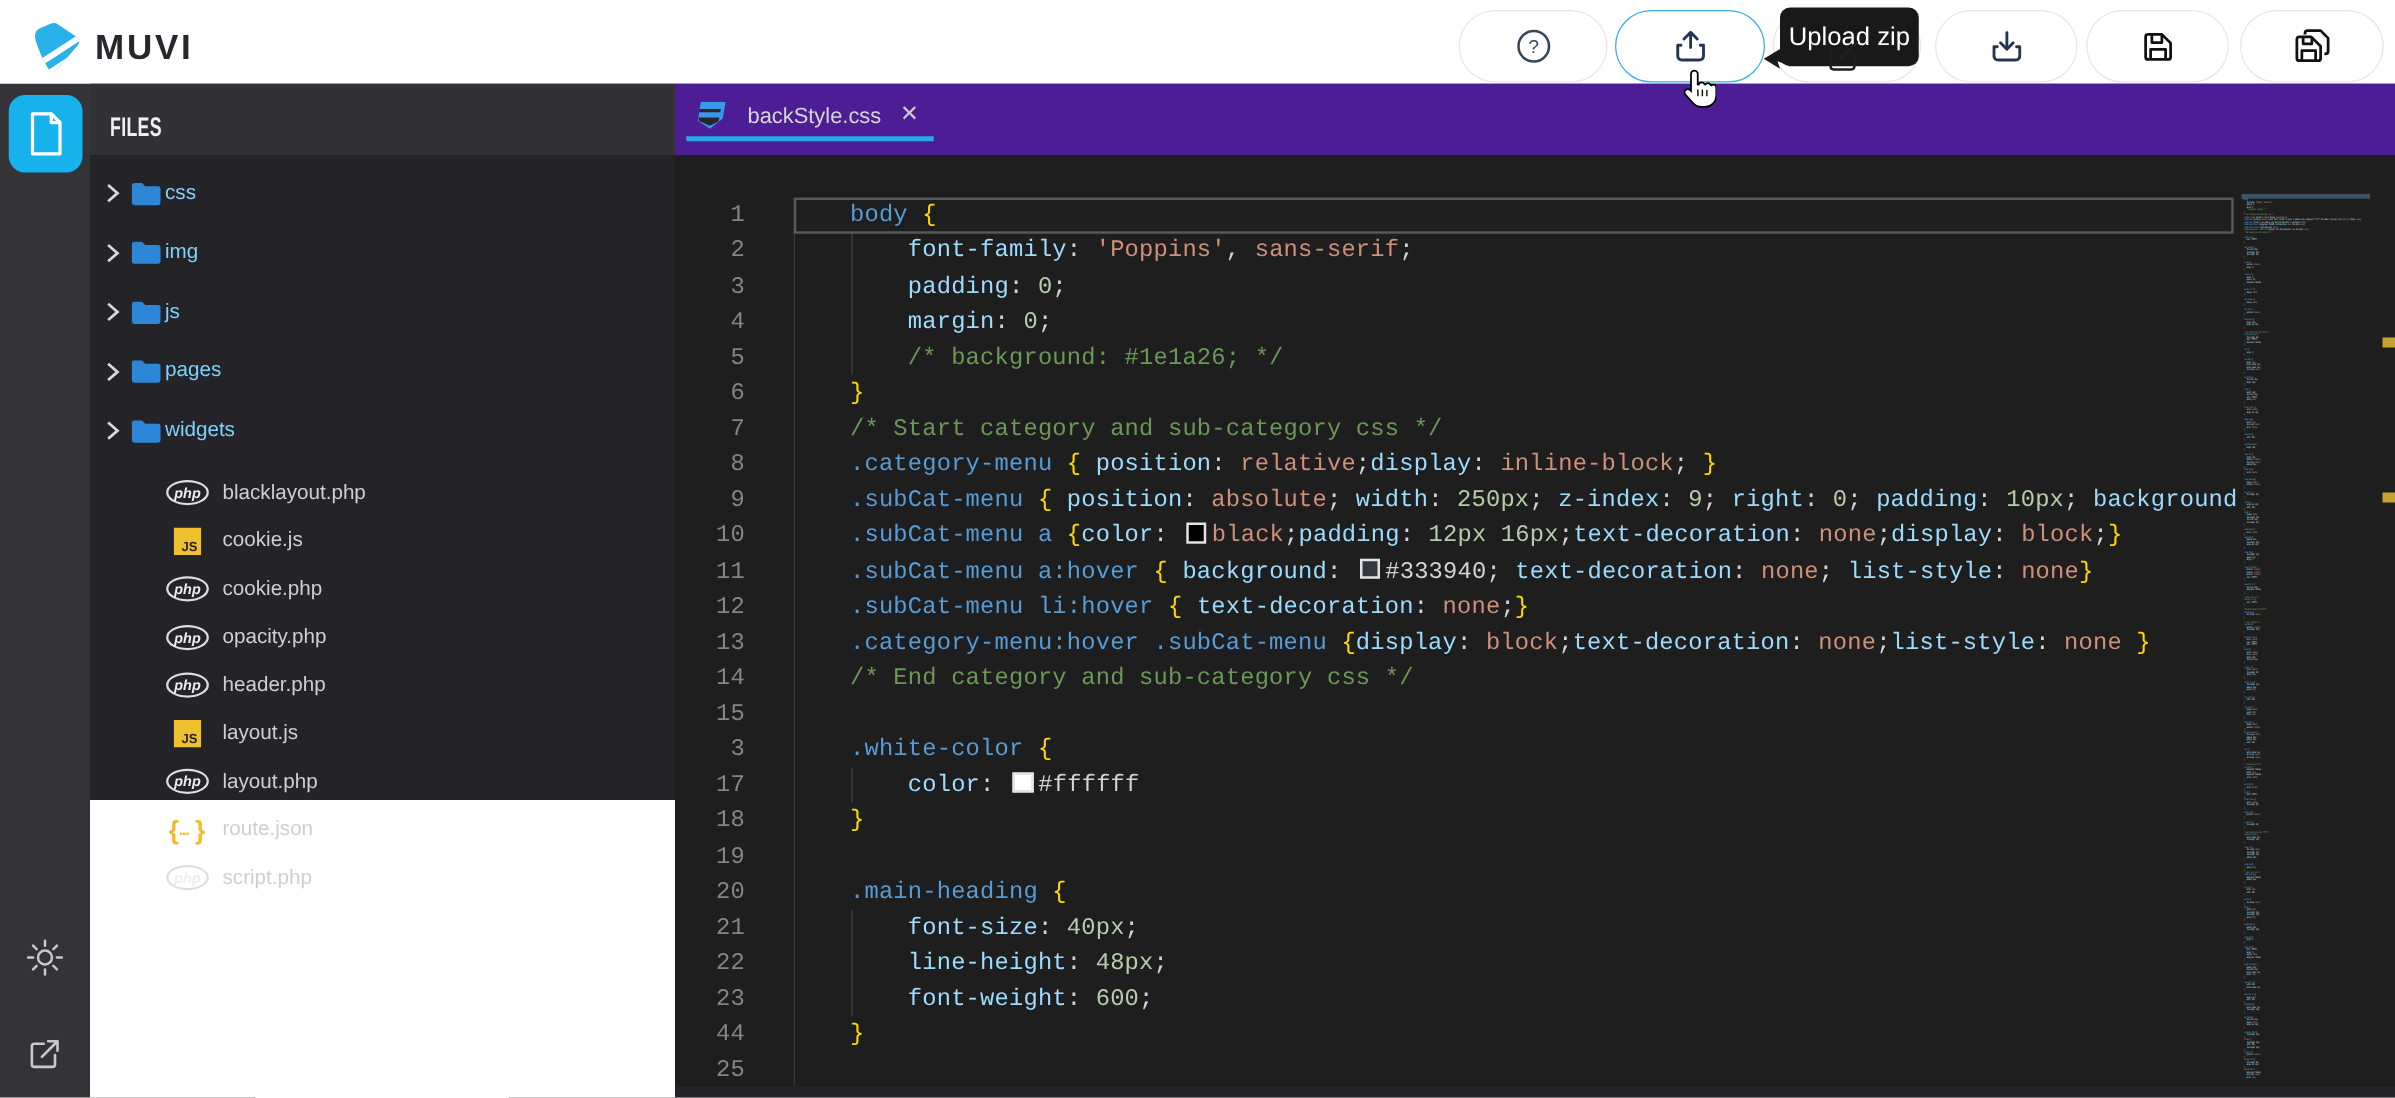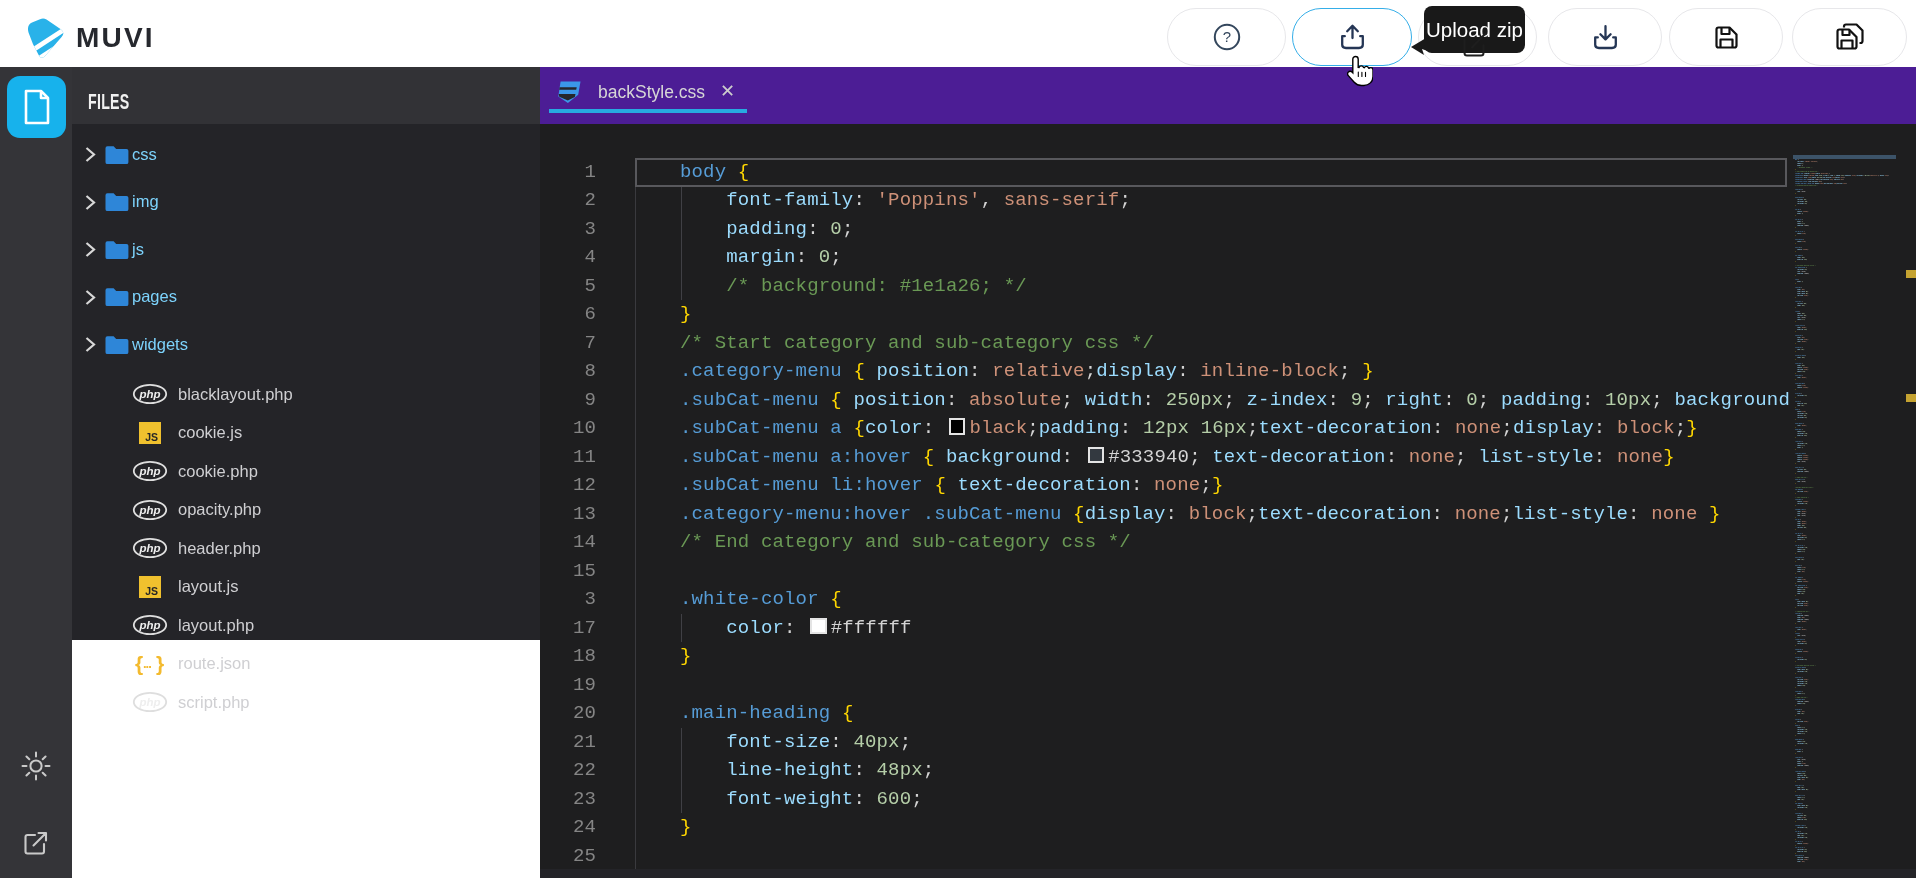"Upload zip" #tip { width: 101px -> 111px }
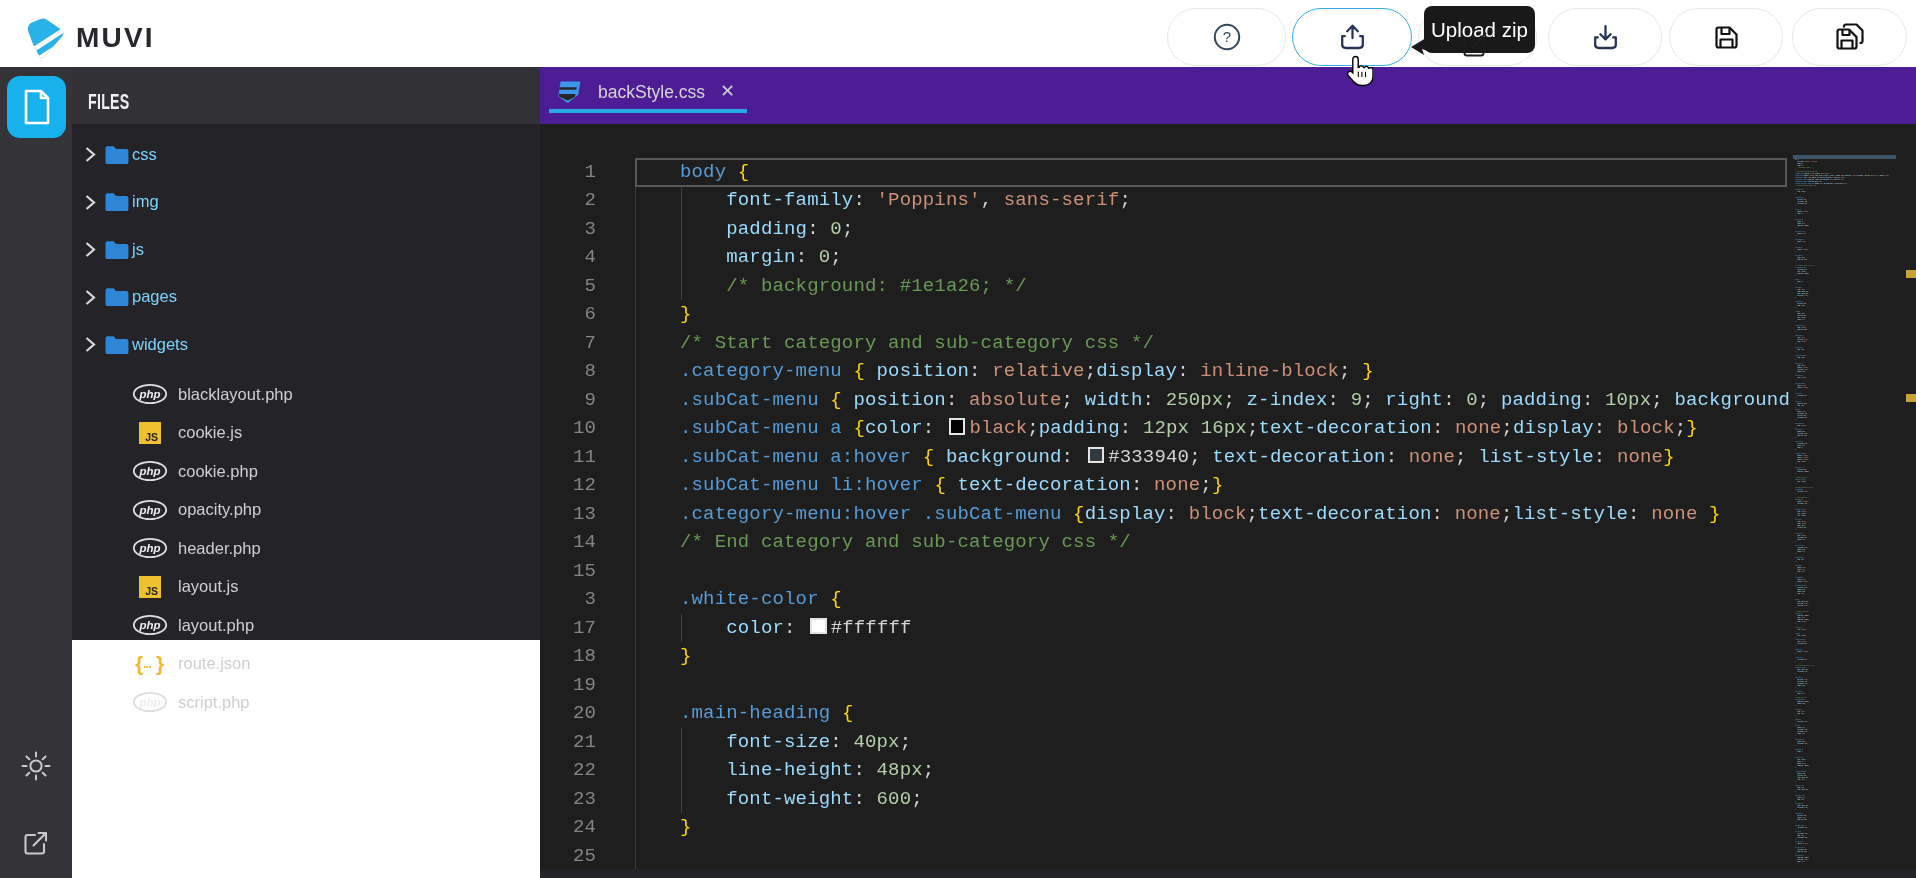"24" span.num { text: 24 -> 44 }
